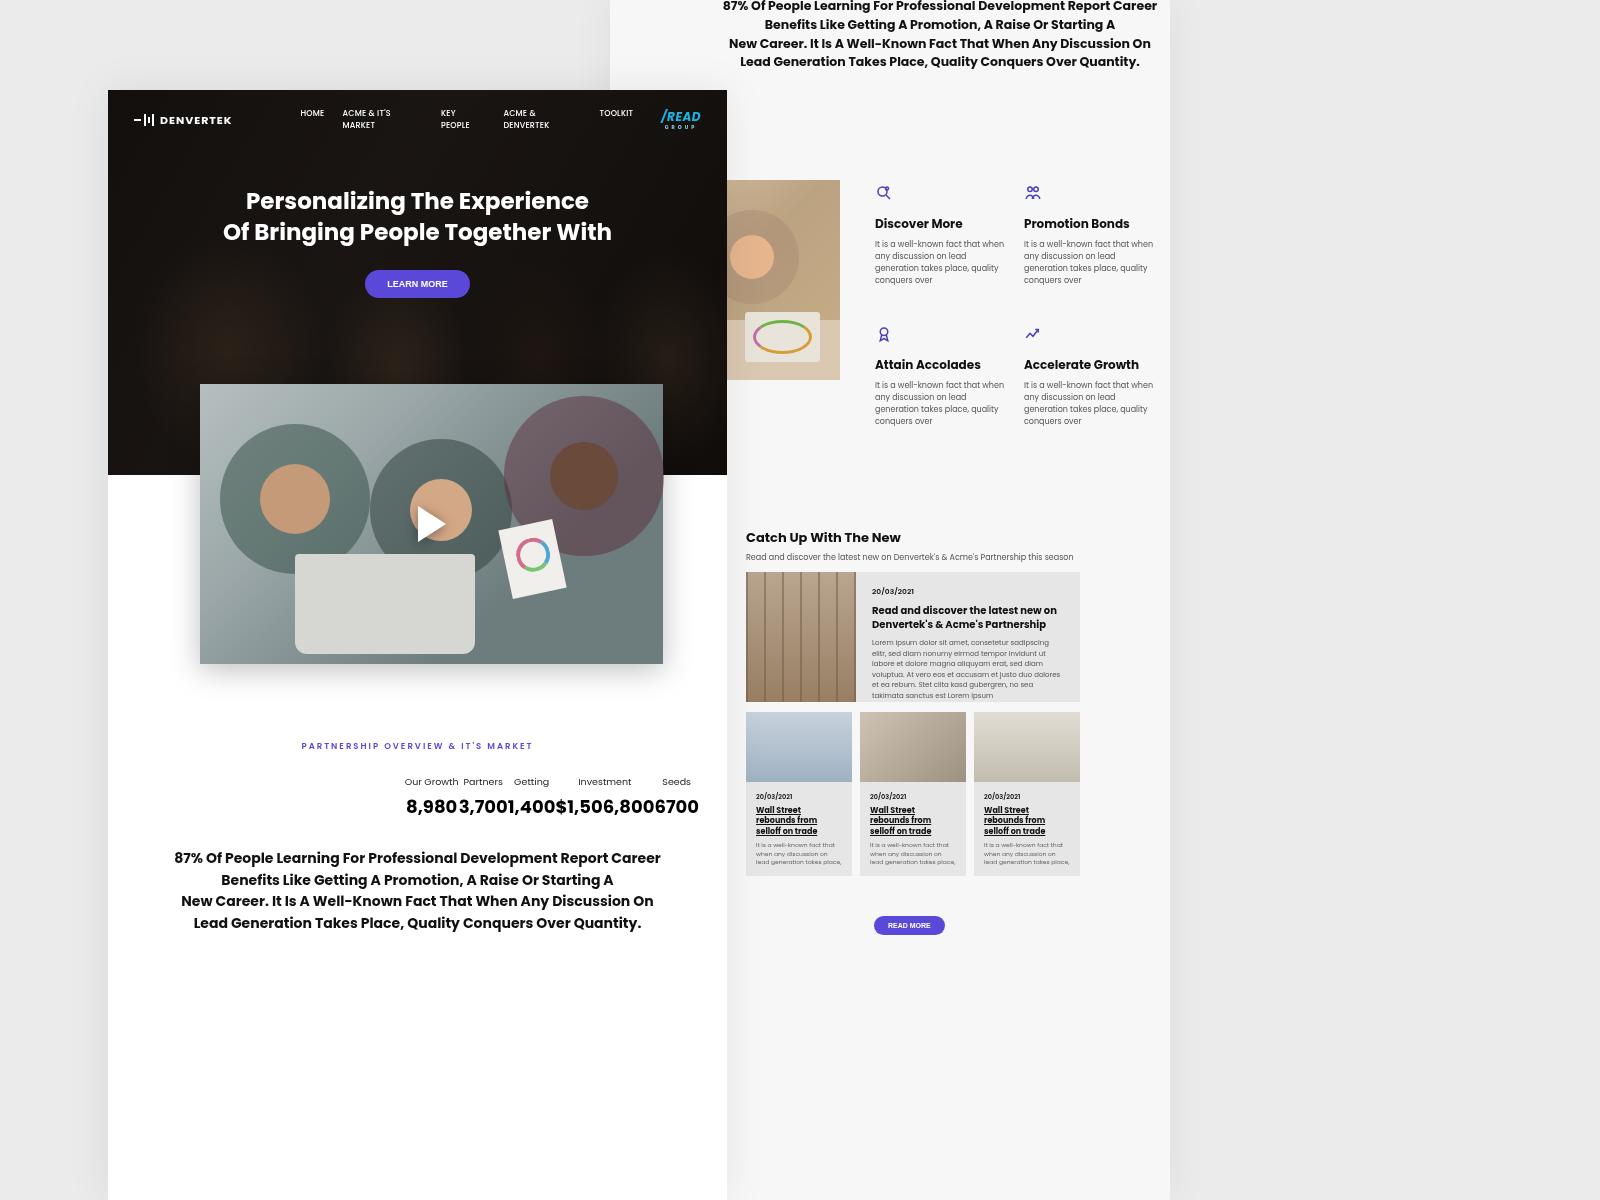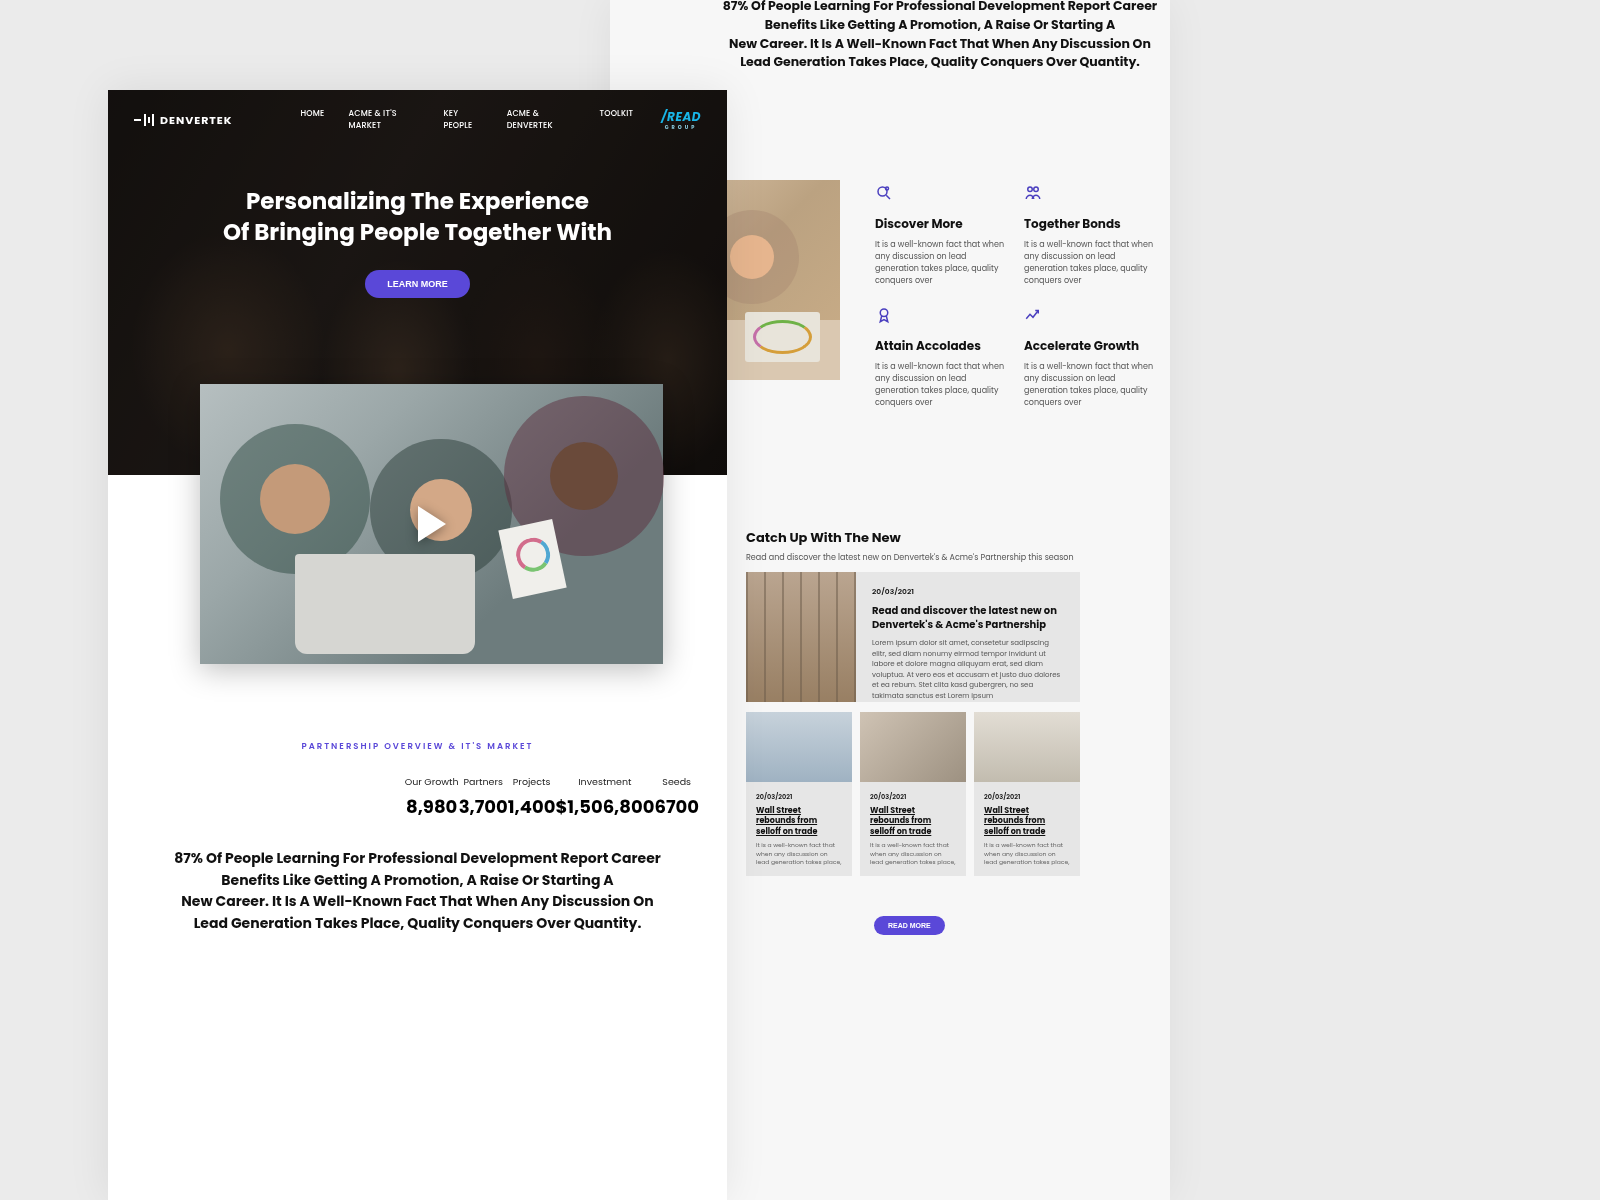"HOME" .nav { gap: 24px -> 18px }
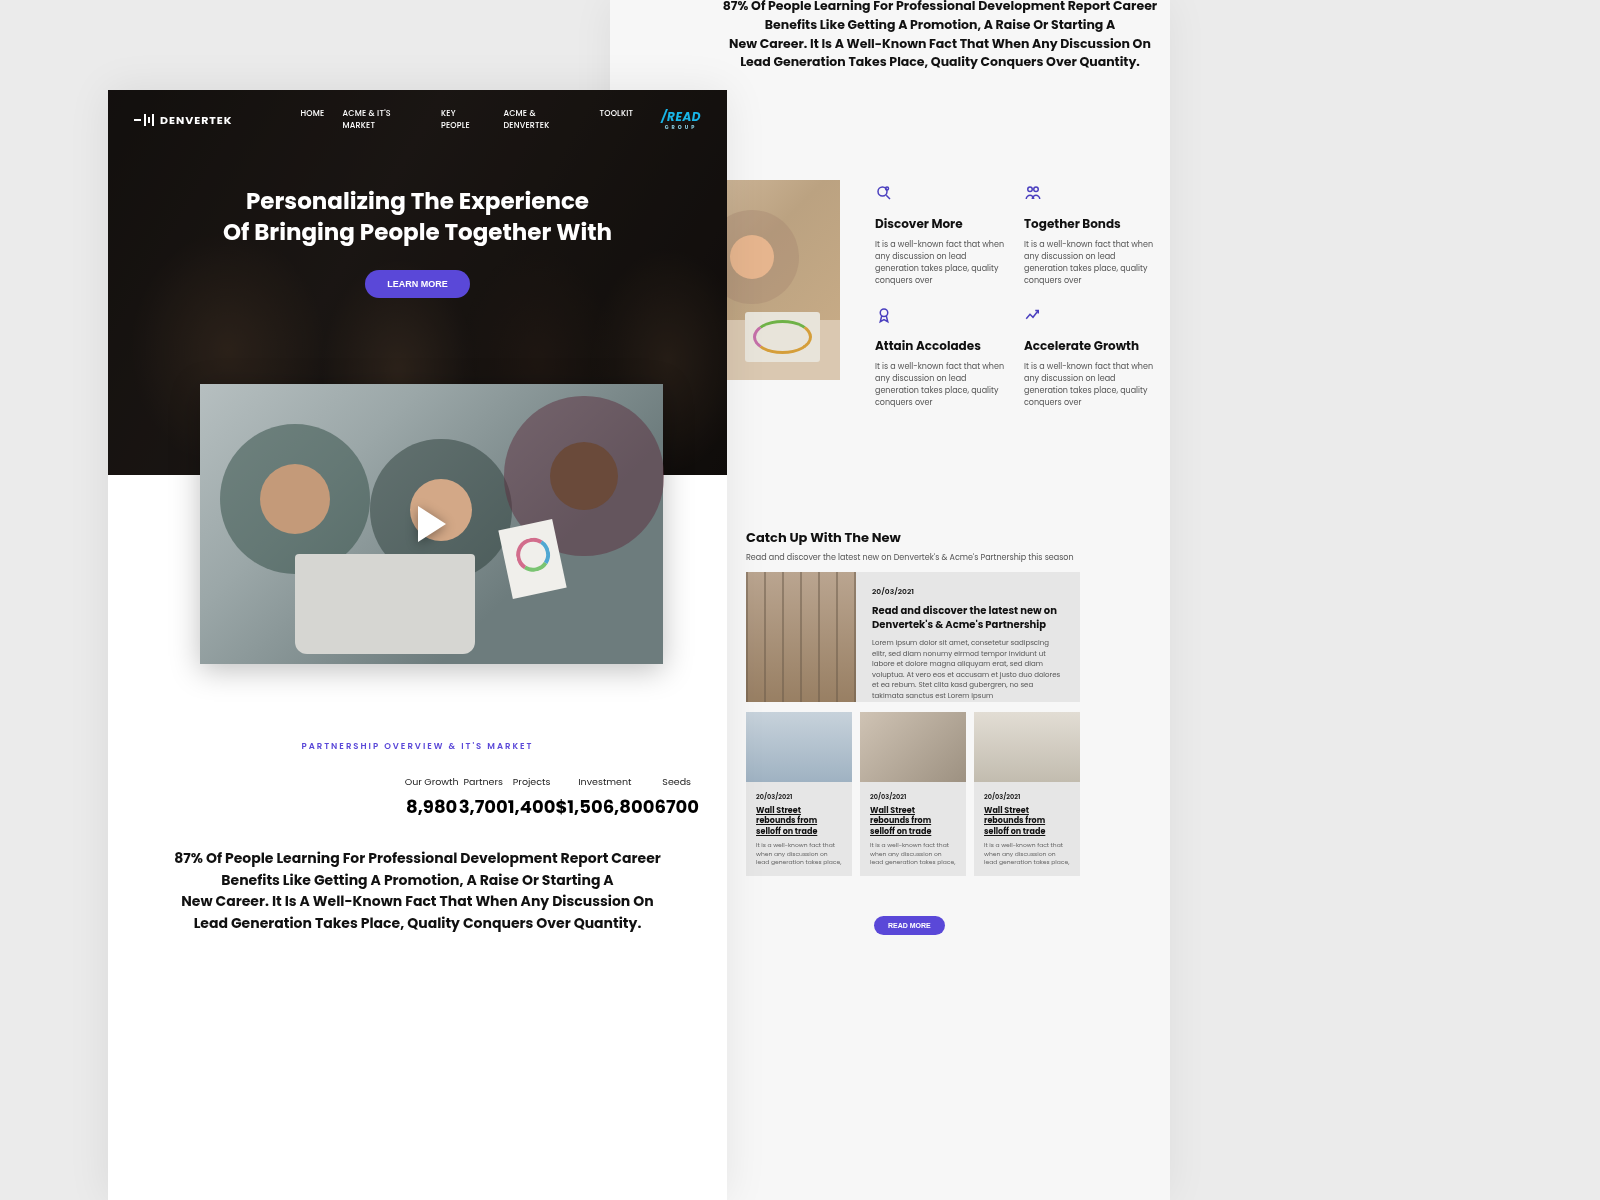"Discover More" .rp-feat-grid { gap: 19px 18px -> 38px 18px }
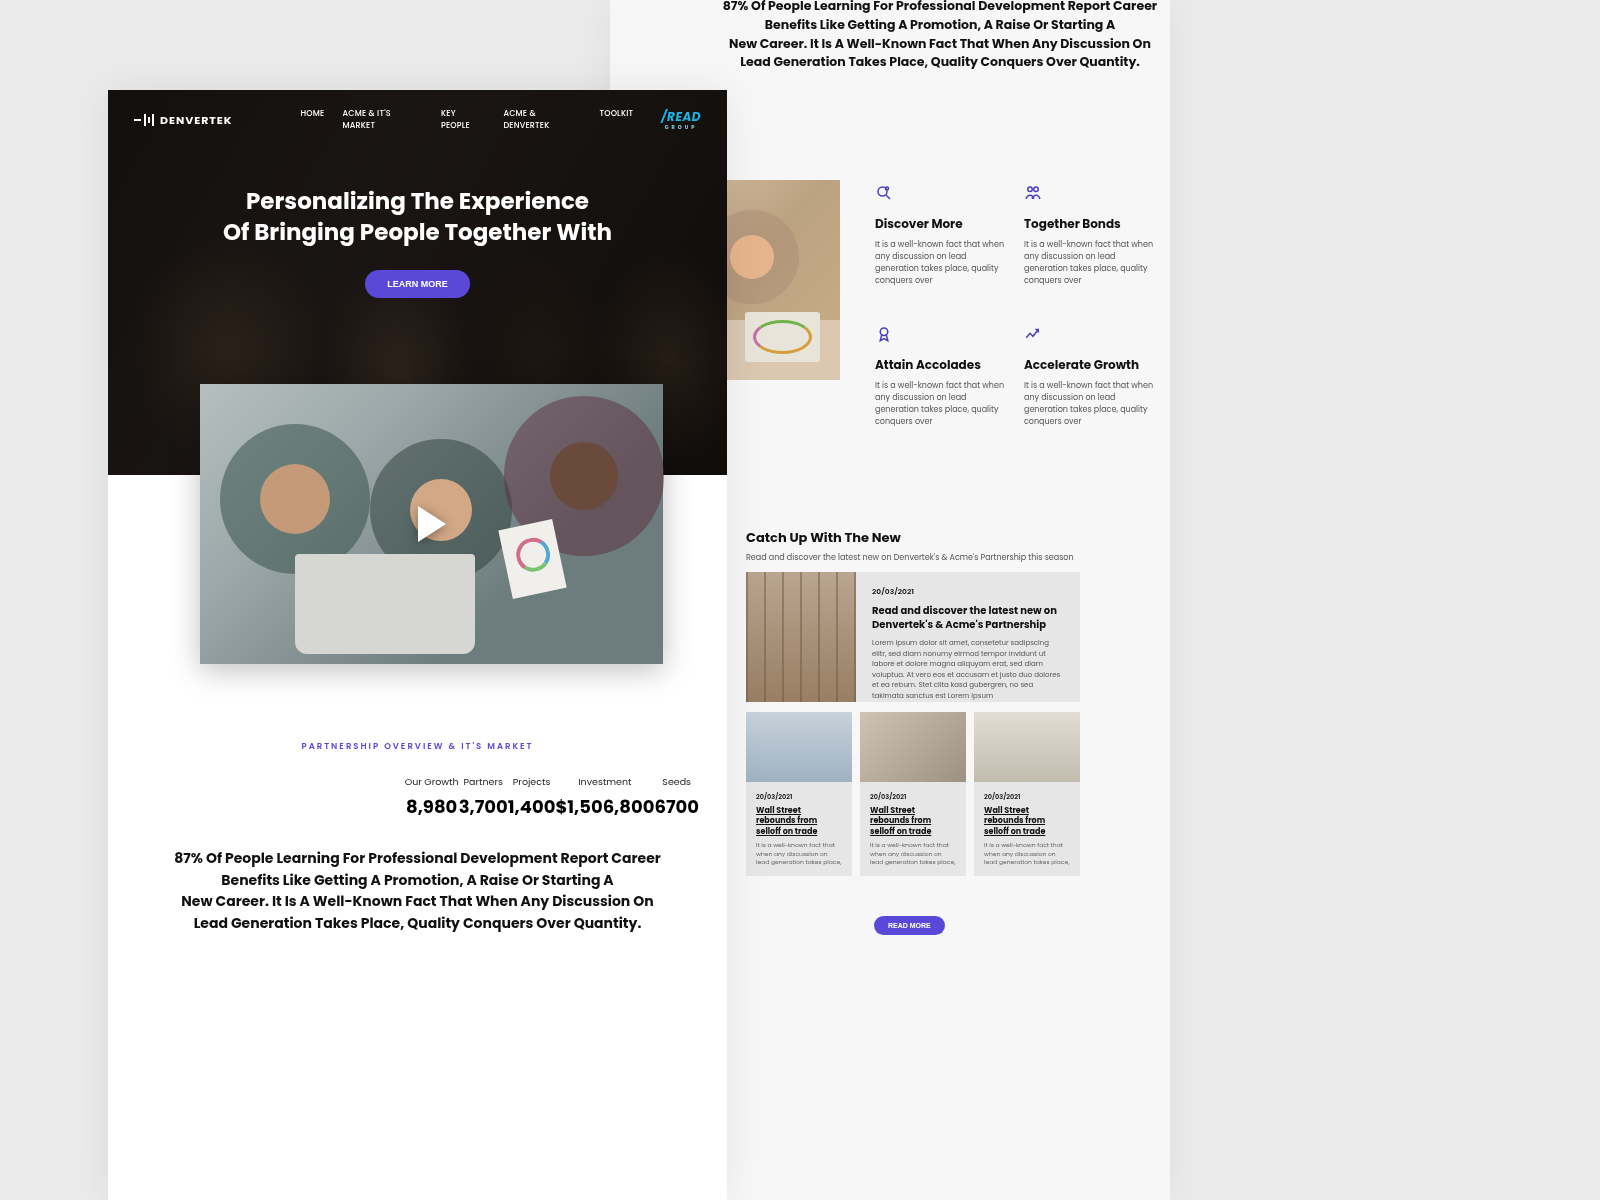"Together Bonds" h4 { text: Together -> Promotion }
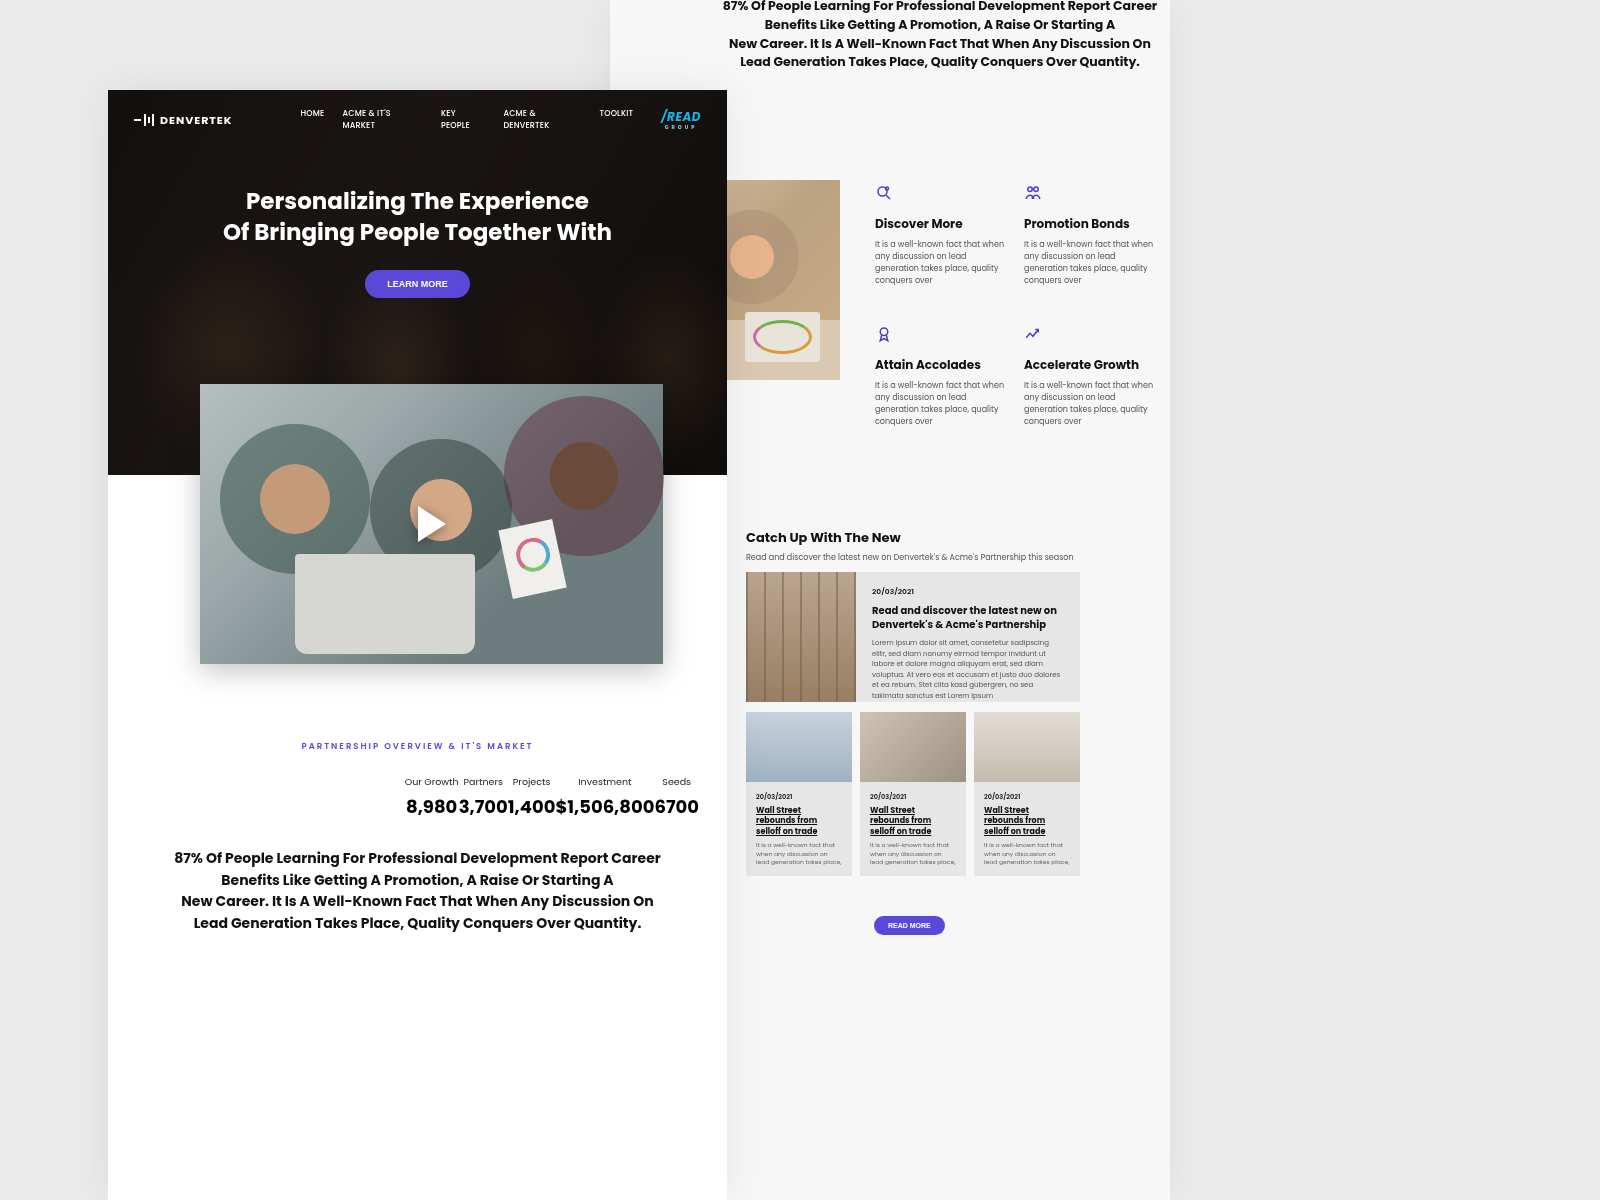"Projects" div.lab { text: Projects -> Getting }
